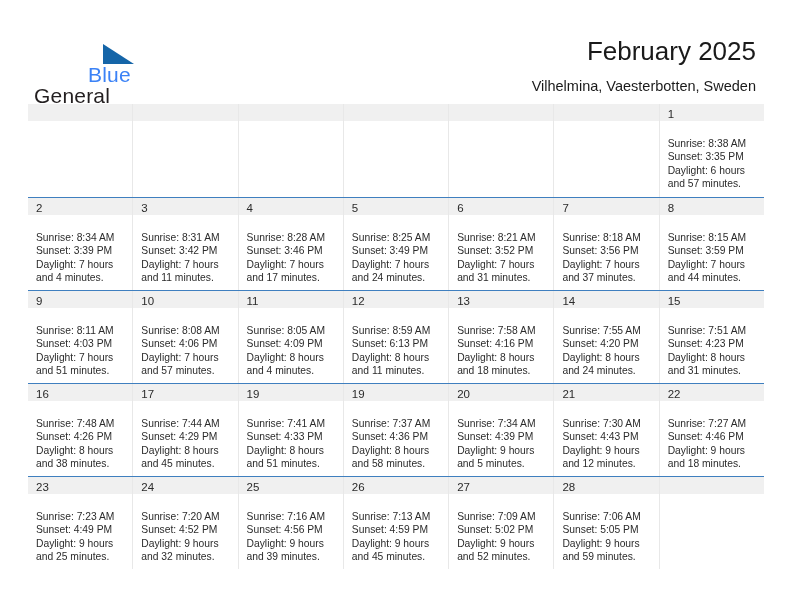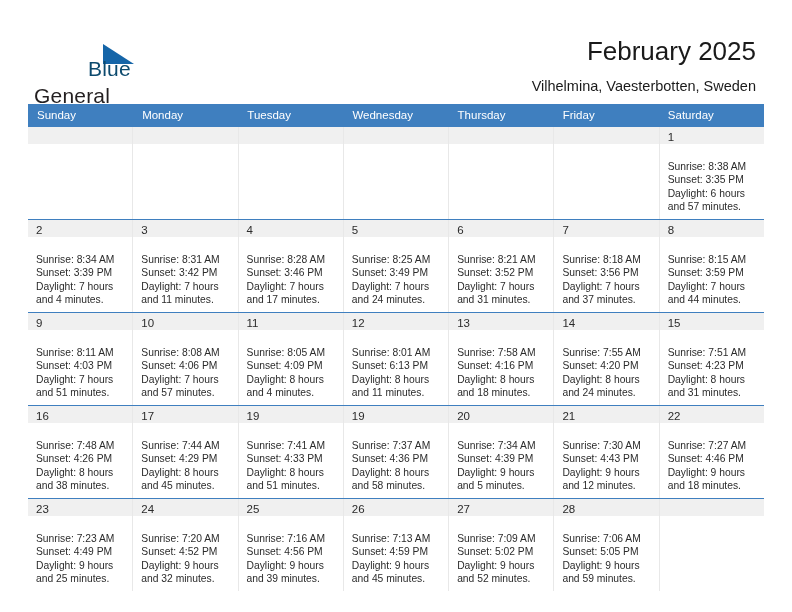"Blue" .logo-blue { color: #0c4a6e -> #3b82f6; top: 21px -> 27px }
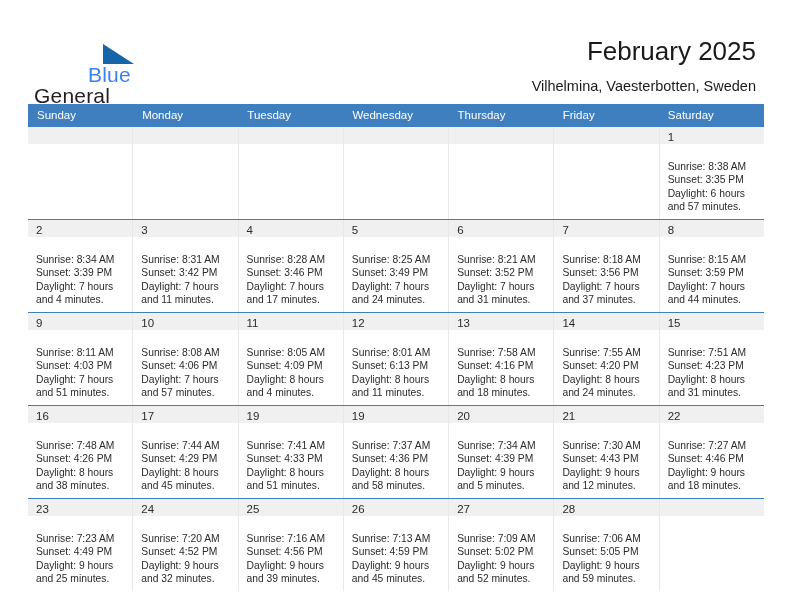"Sunday" div.weekday-row { html: <div> <div>Sunday</div> <div>Monday</div> <div>Tuesday</div> <div>Wednesday</div> <div>Thursday</div> <div>Friday</div> <div>Saturday</div> </div> -> none }
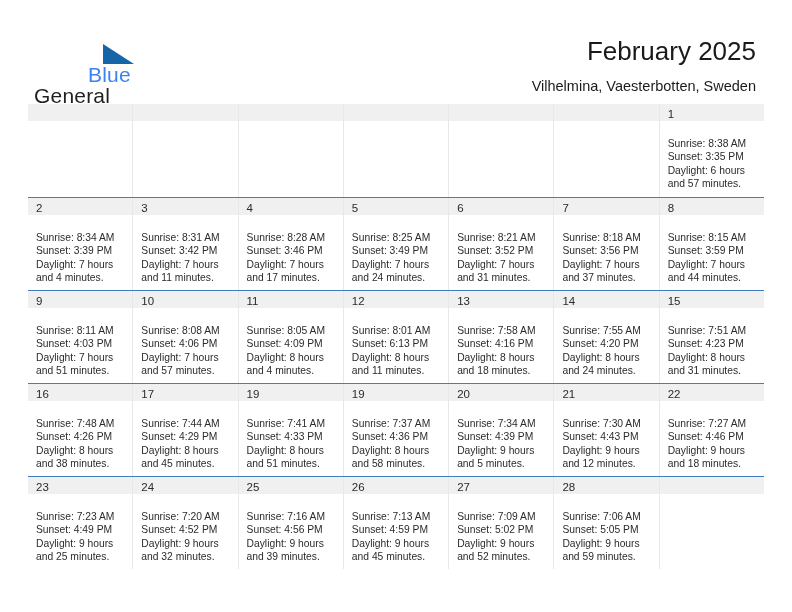"Sunrise: 8:01 AM" div { text: 8:01 -> 8:59 }
